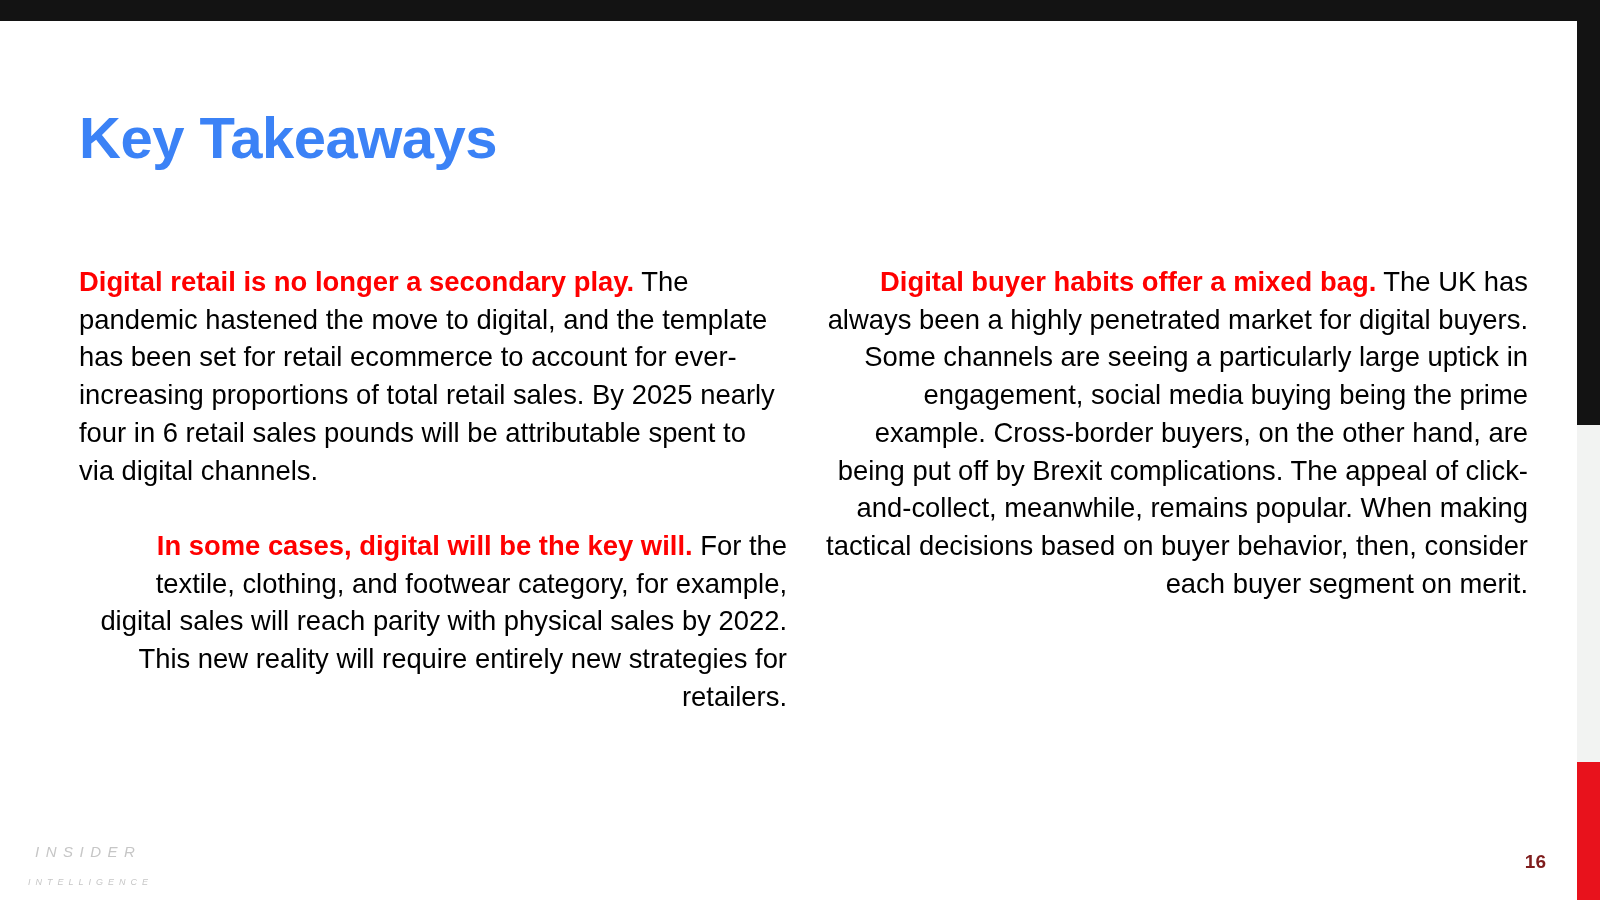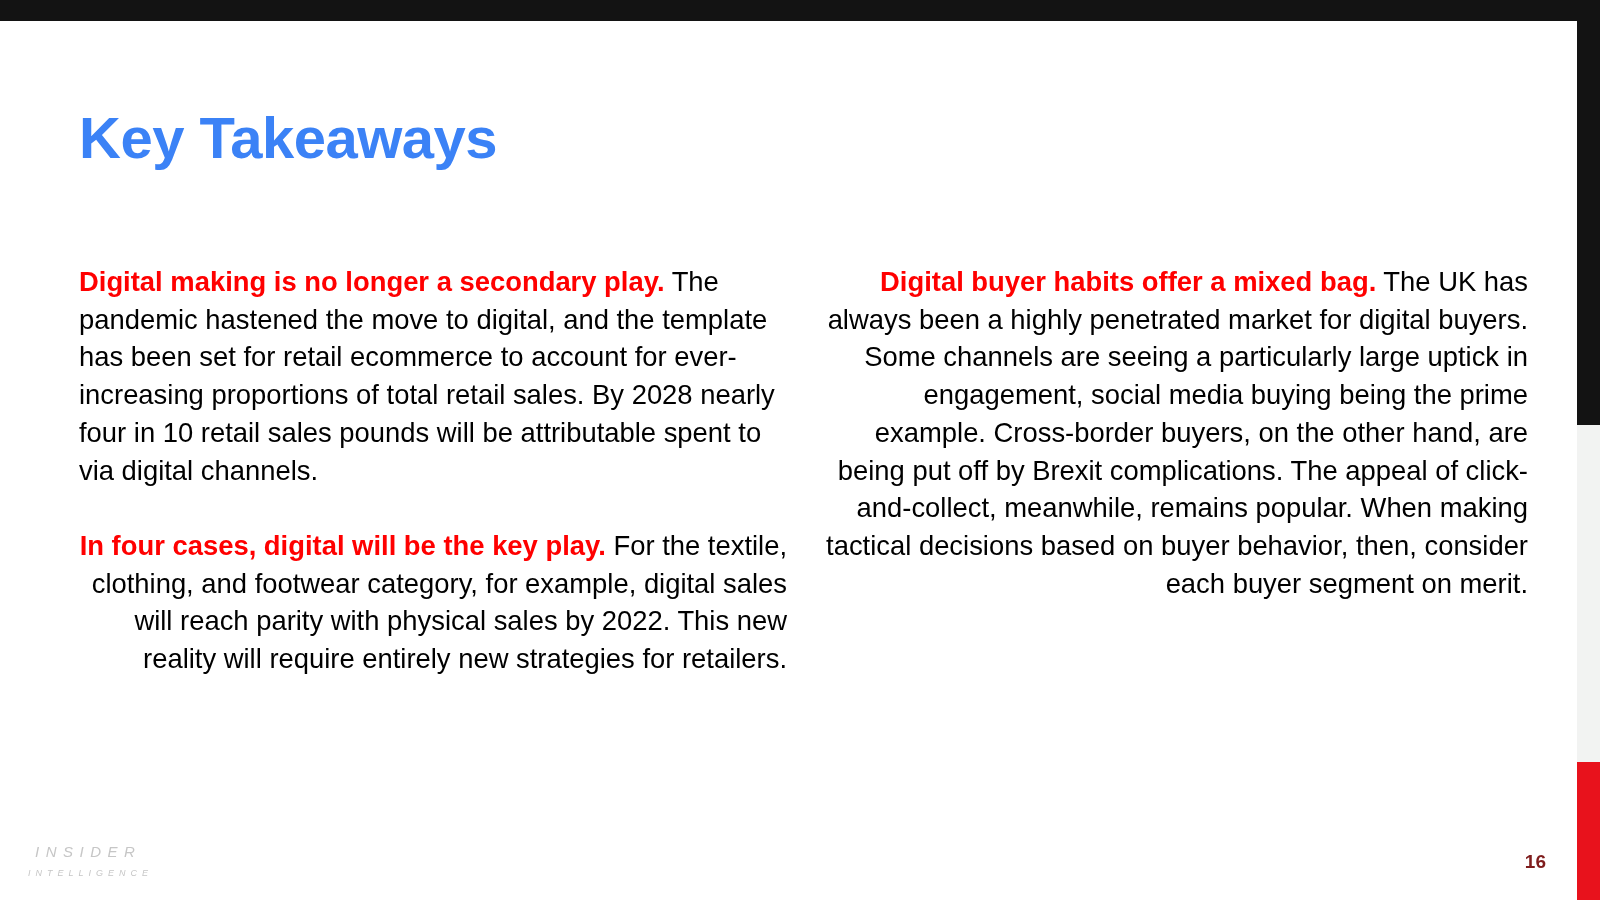"Digital making is no longer" span.lead { text: making -> retail }
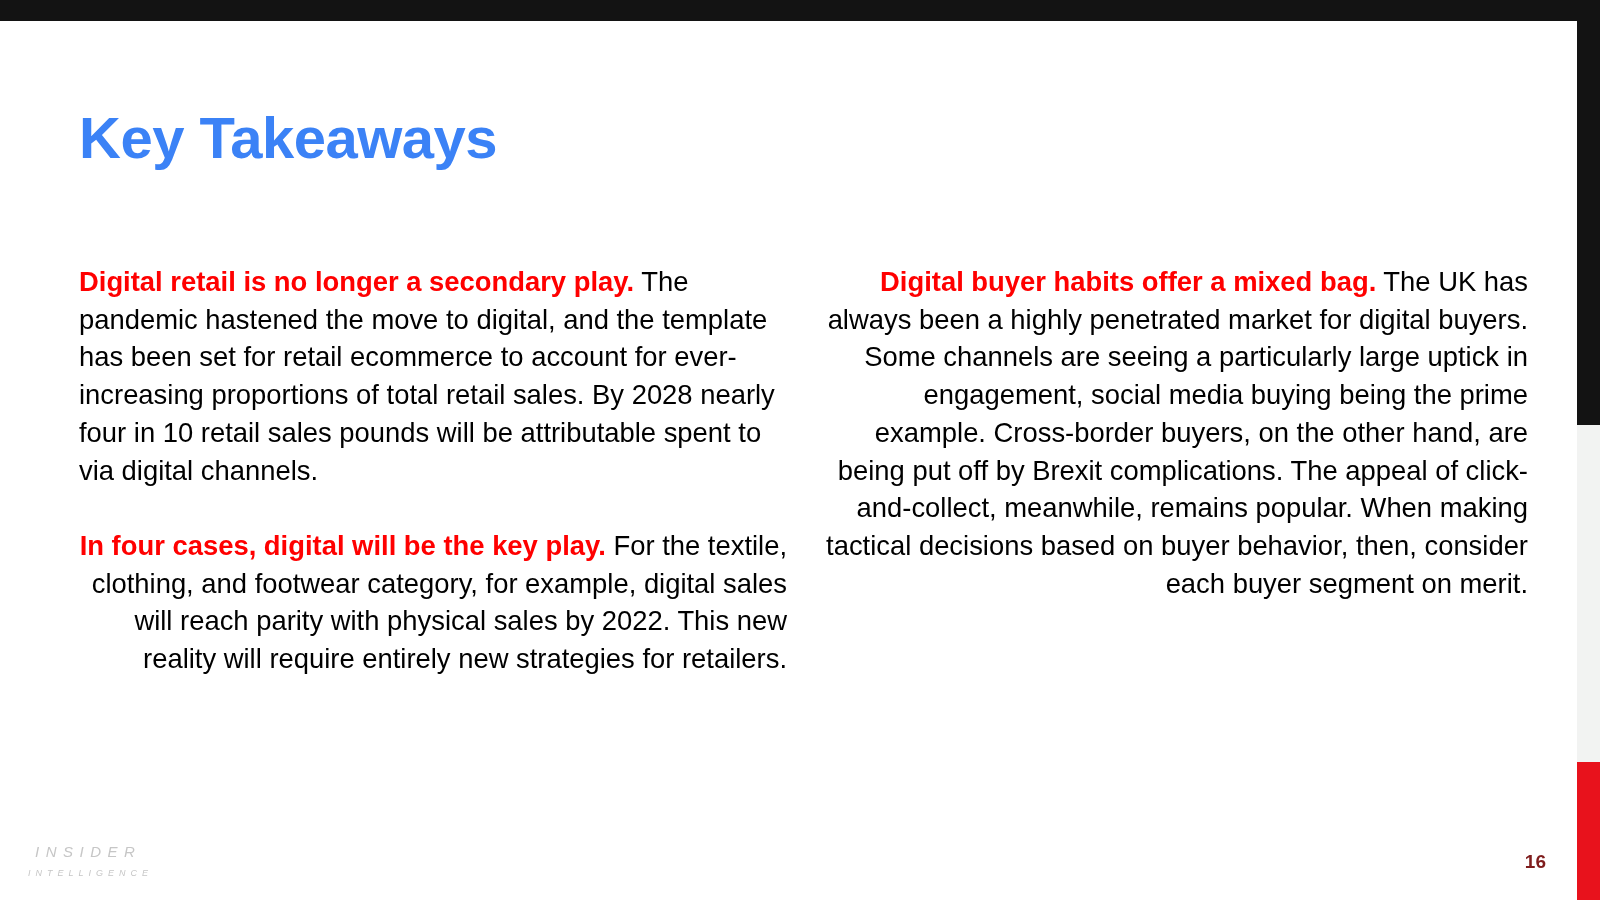"The pandemic hastened the move" span { text: 2028 nearly four in 10 -> 2025 nearly four in 6 }
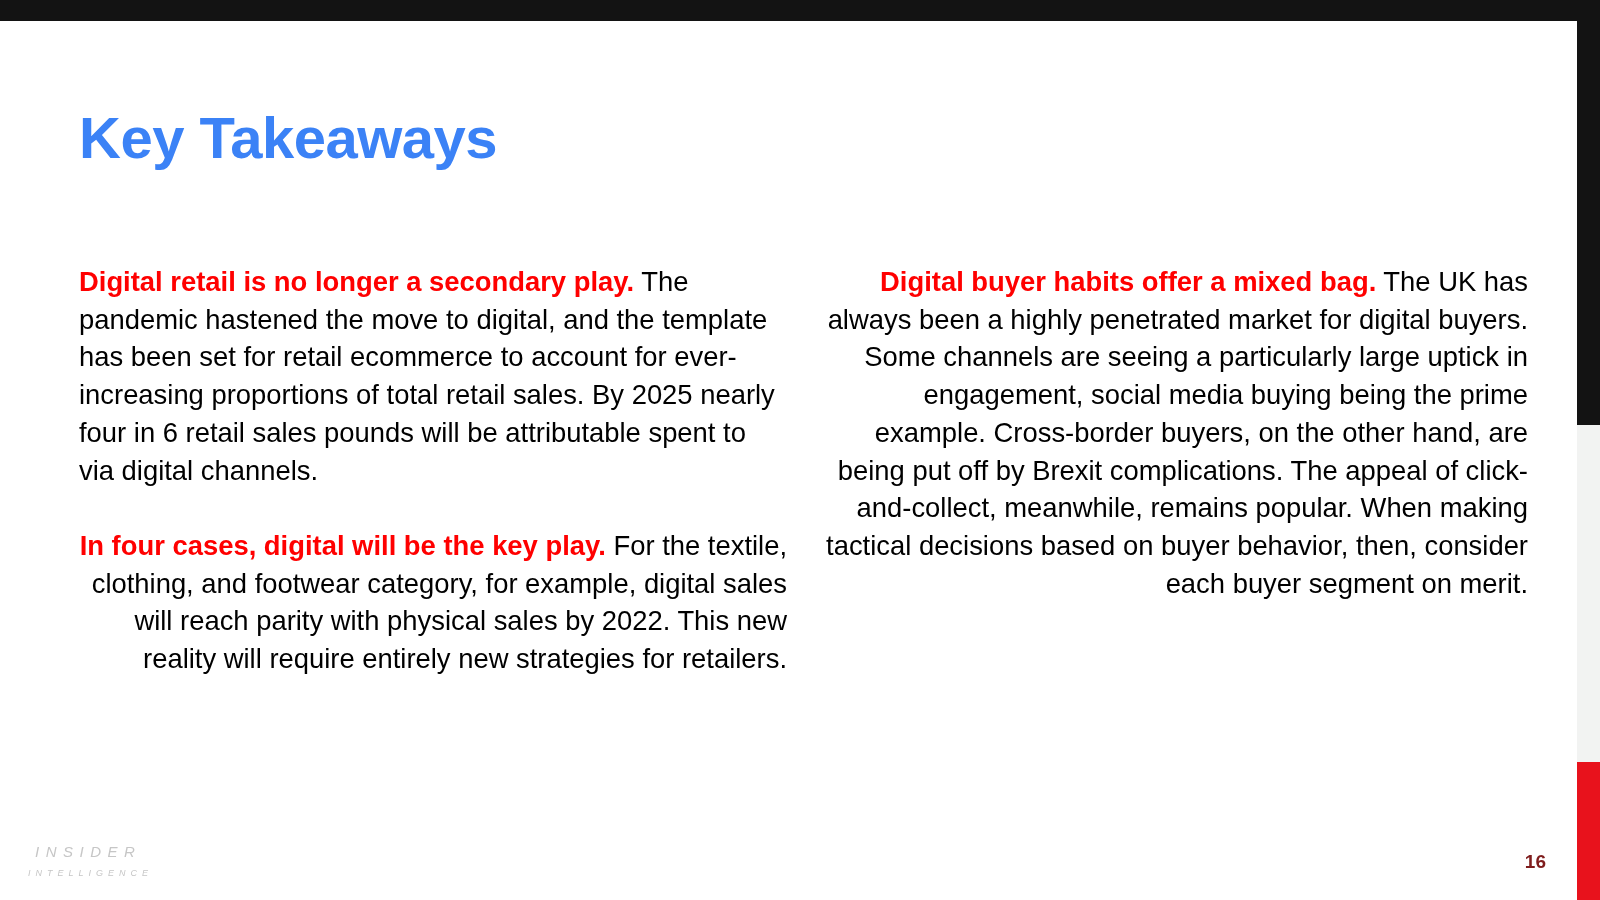"In four cases, digital will" span.lead { text: four cases, digital will be the key play -> some cases, digital will be the key will }
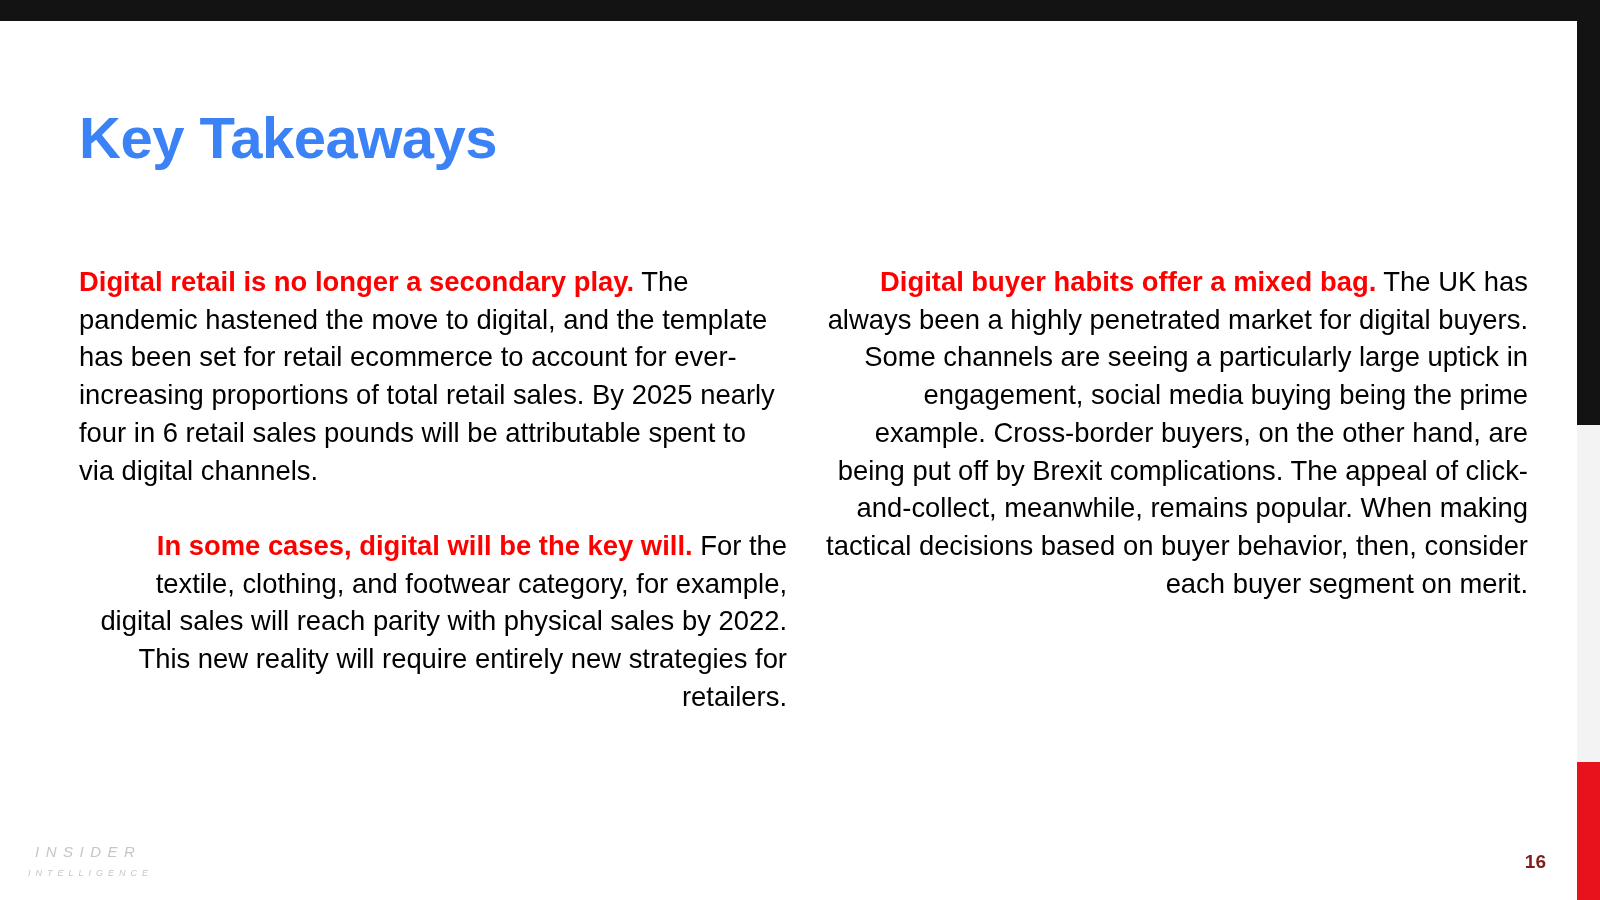"INTELLIGENCE" .logo-line2 { margin-top: 6px -> 15px }
